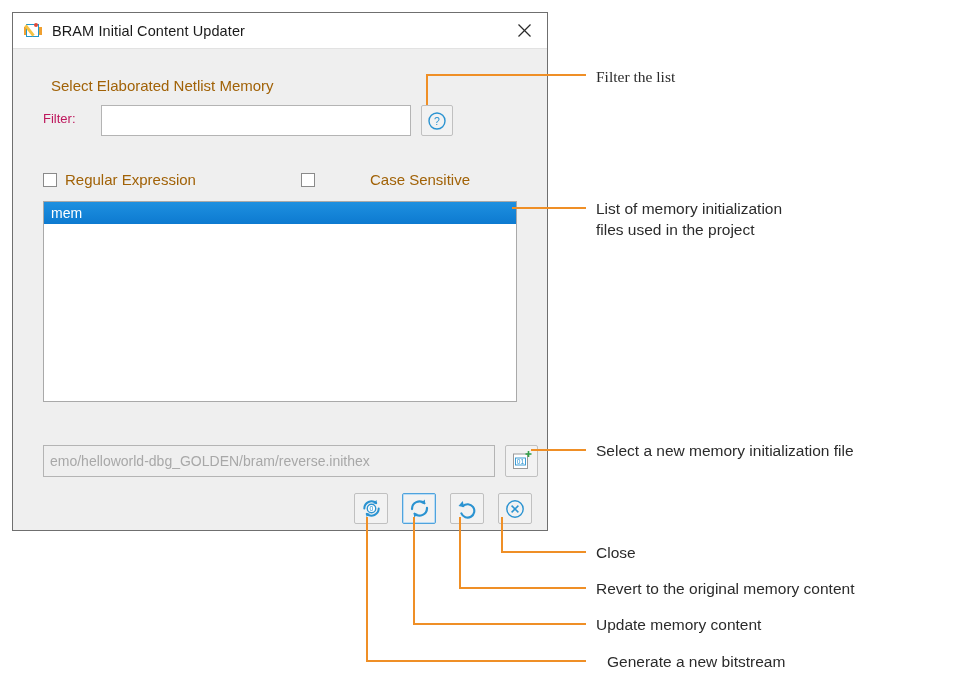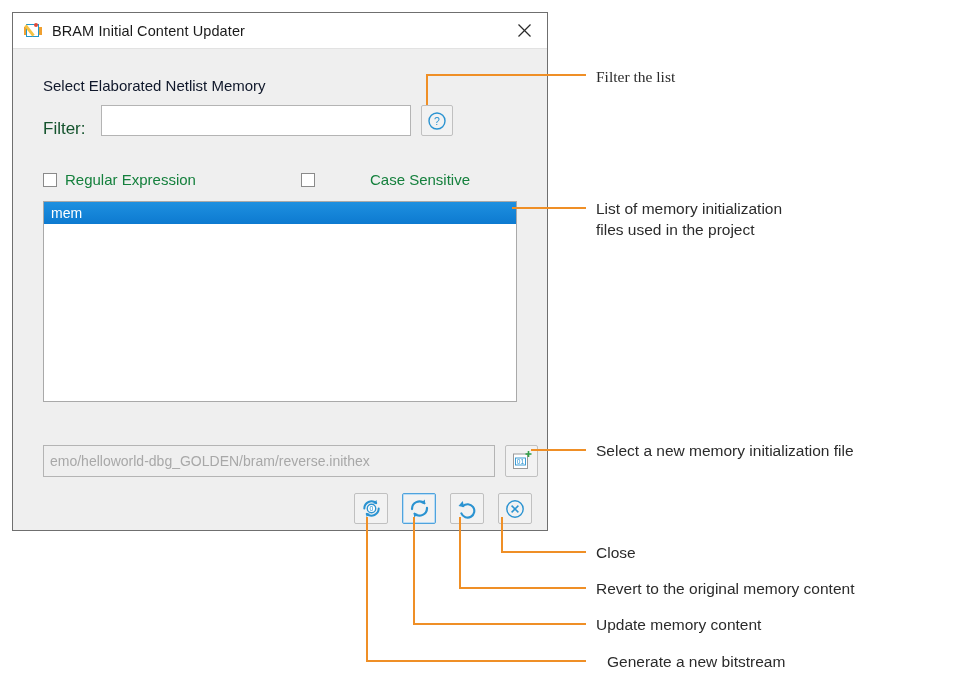"Select Elaborated Netlist Memory" .section-title { color: #0f172a -> #a16207; margin-left: none -> 8px }
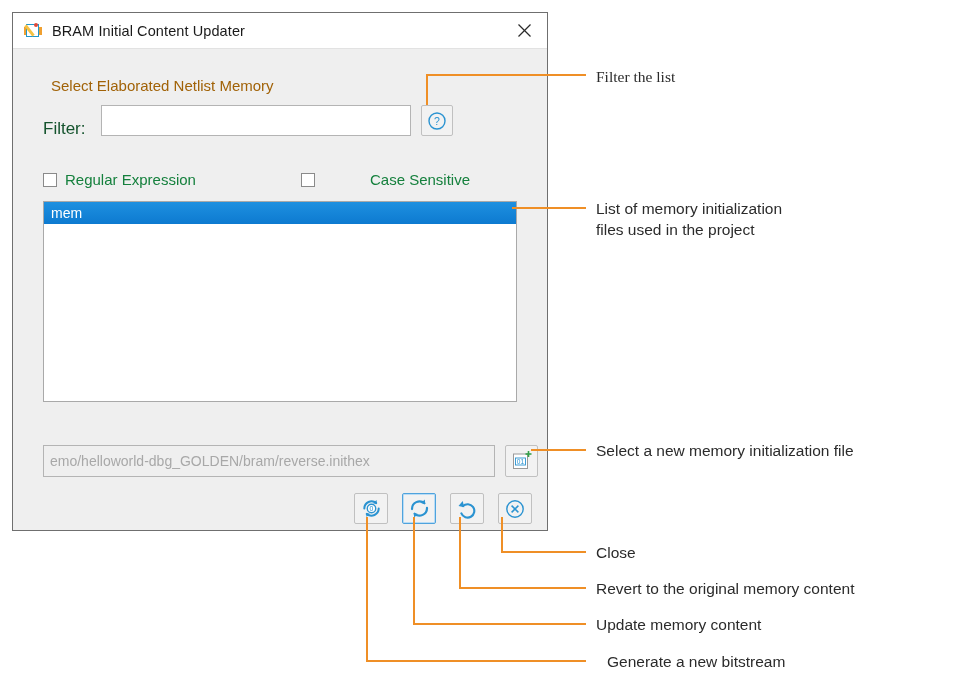"Filter:" .field-label { color: #14532d -> #be185d; font-size: 17px -> 13px; margin-top: 8px -> none }
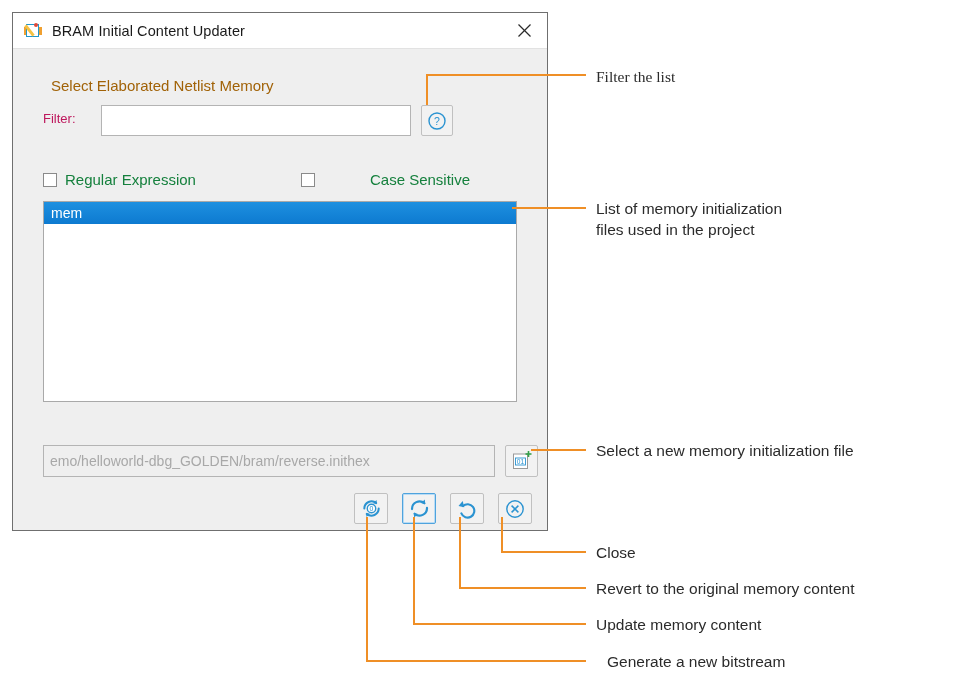"Regular Expression" .chk-label { color: #15803d -> #a16207 }
